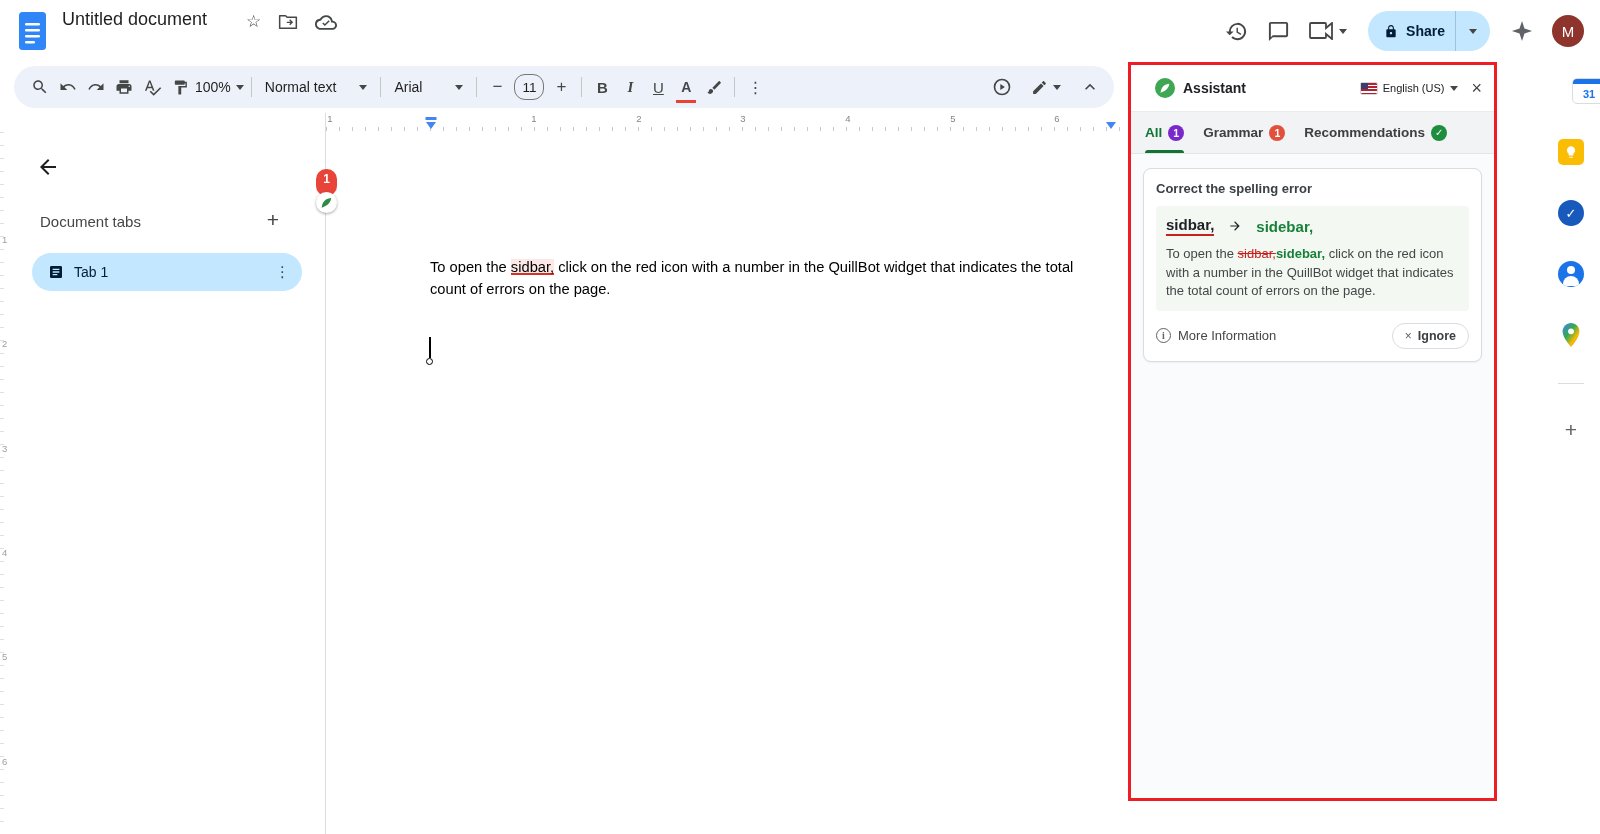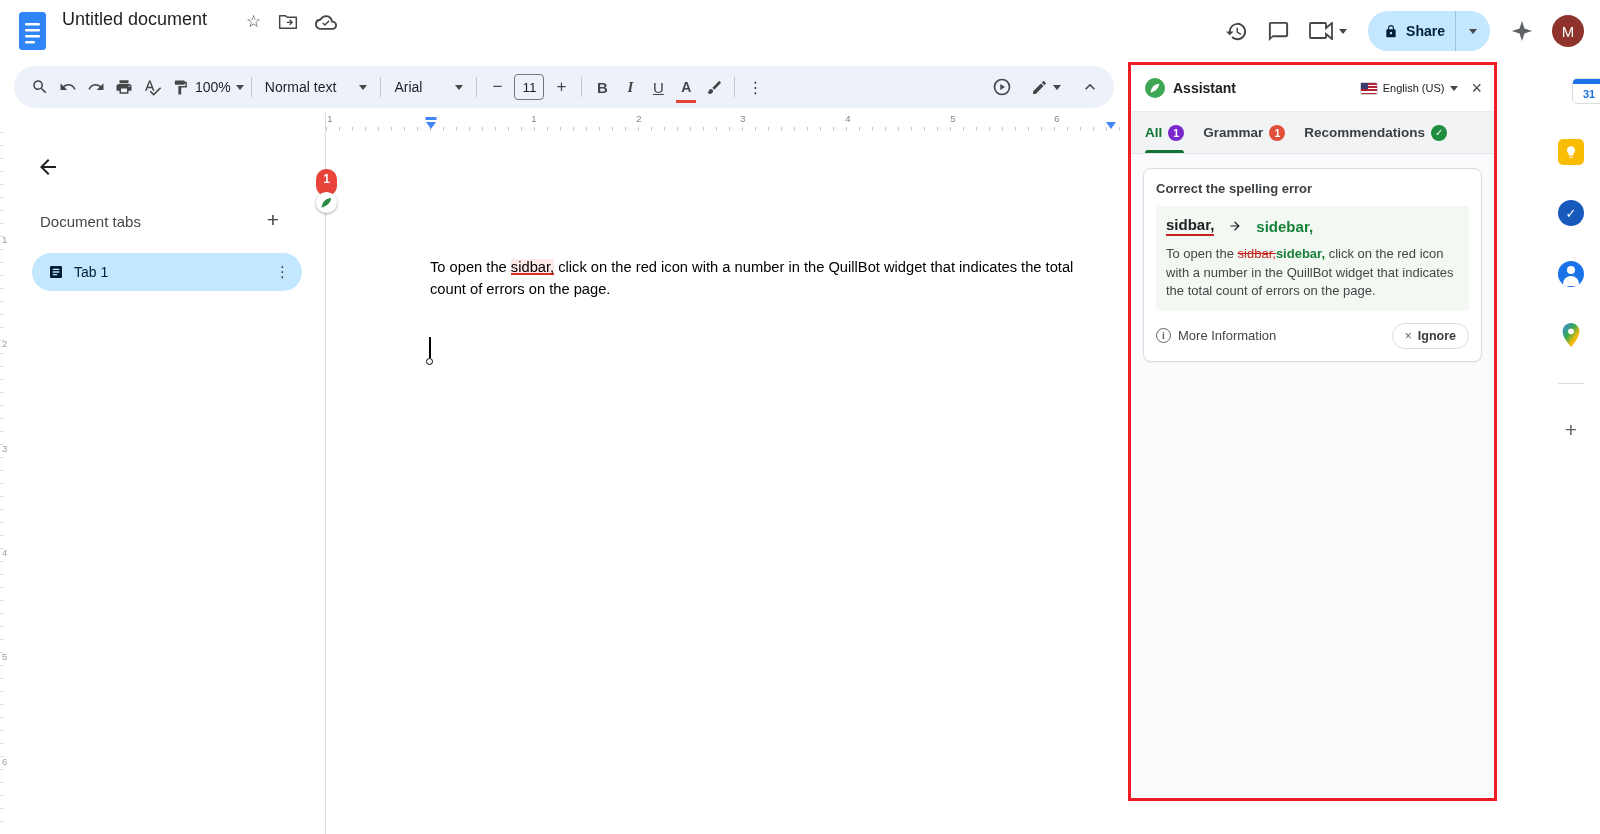"11" .size-box { border-radius: 4px -> 11px }
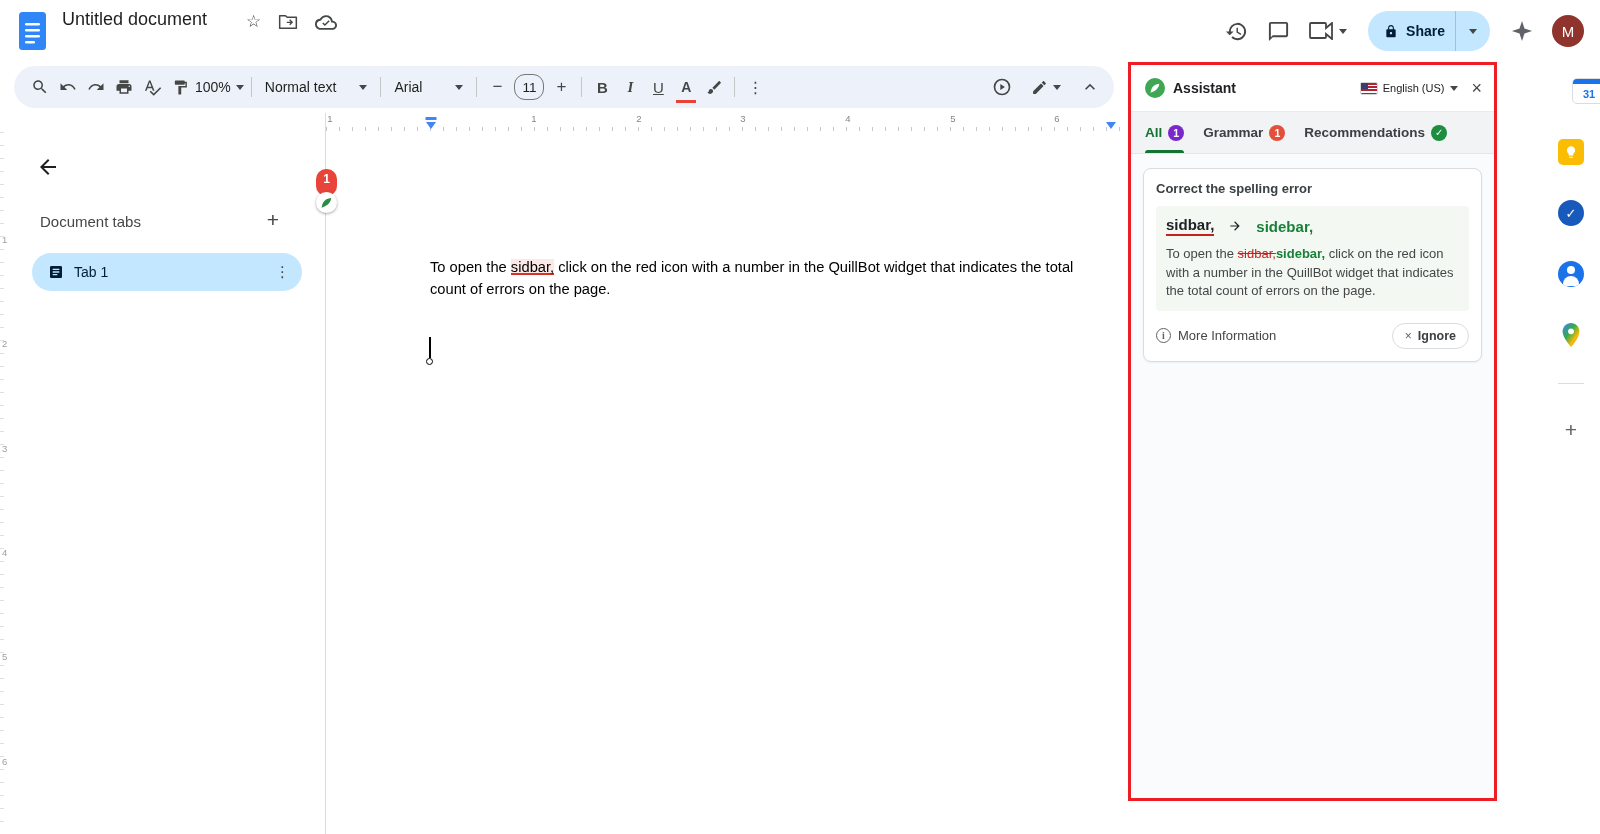"Assistant" .as-header { padding: 0 12px 0 14px -> 0 12px 0 24px }
